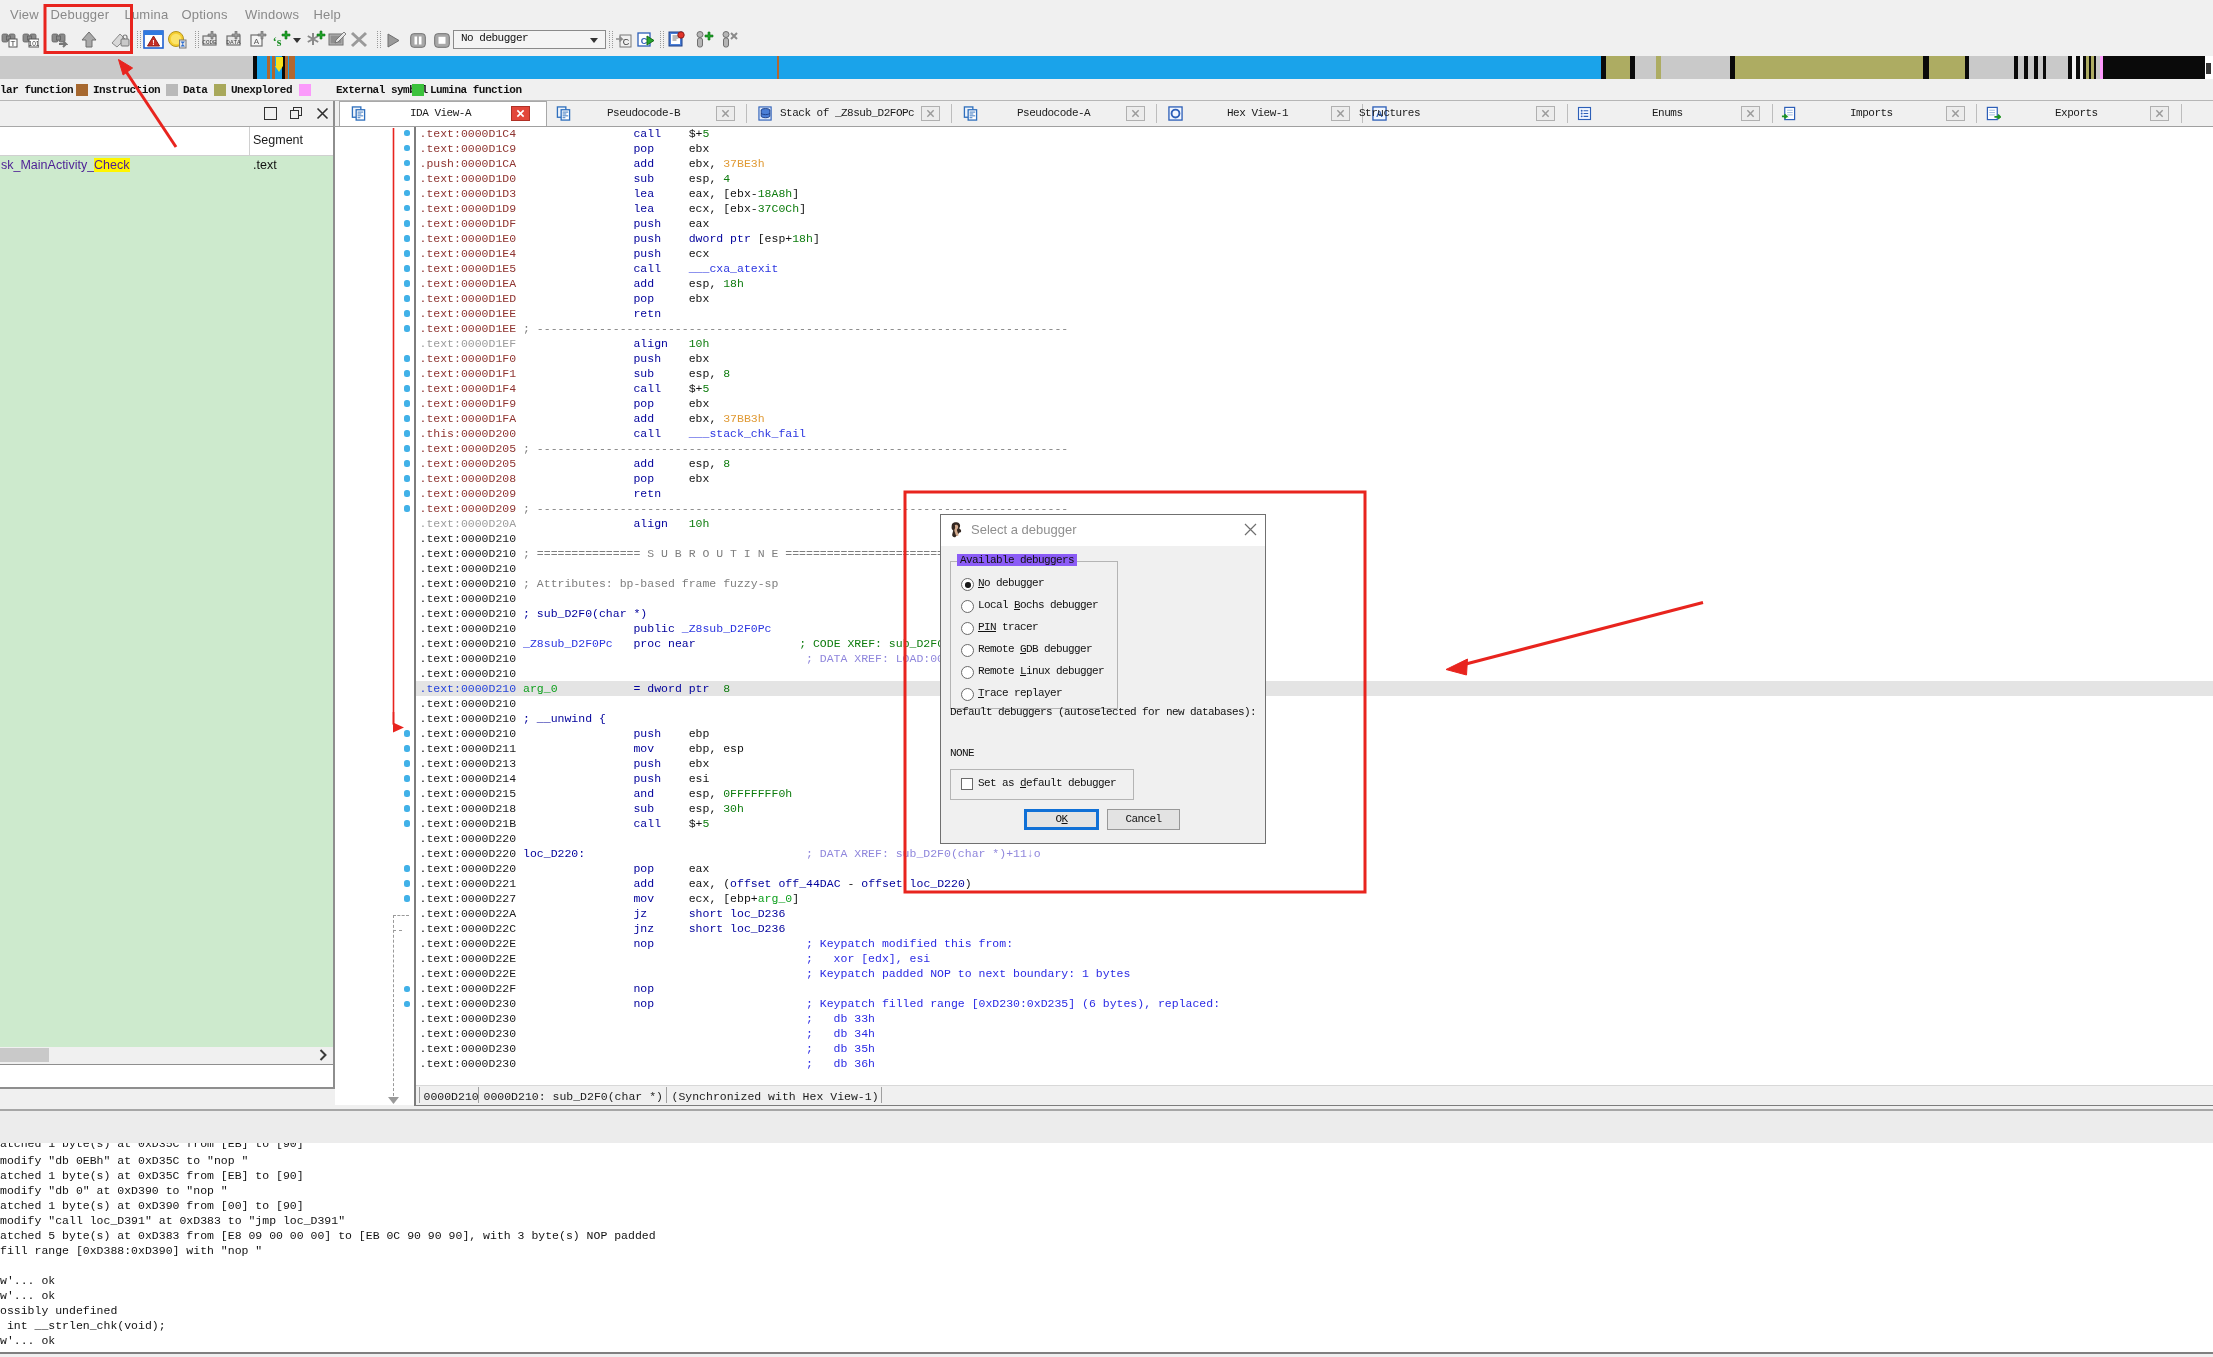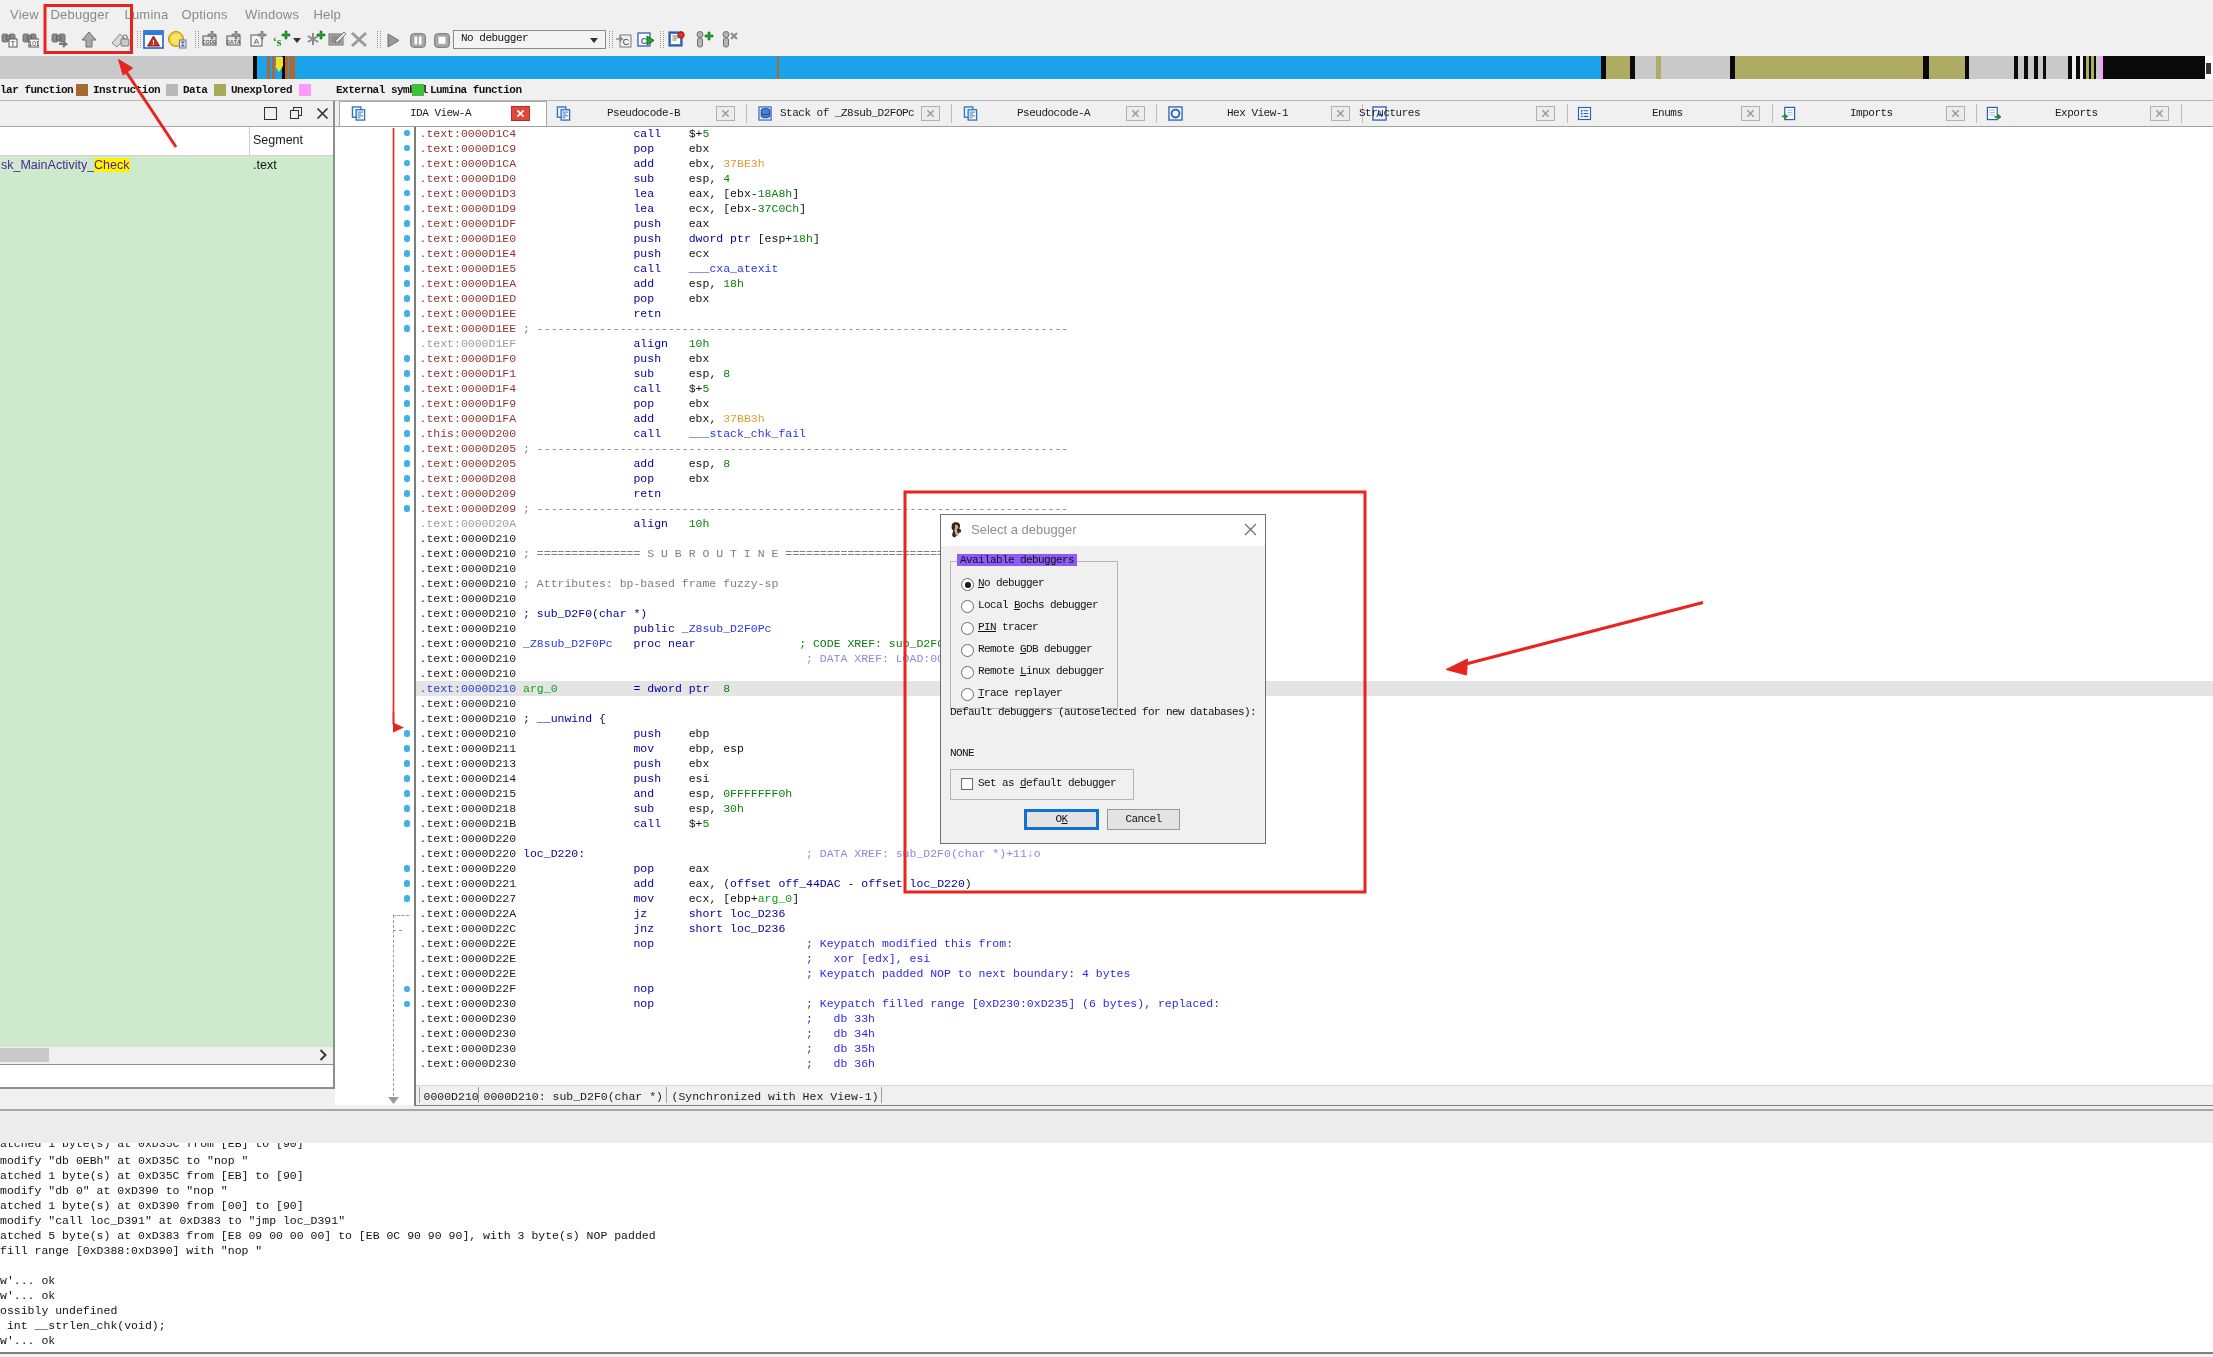".text:0000D1CA" i.am { text: .text:0000D1CA -> .push:0000D1CA }
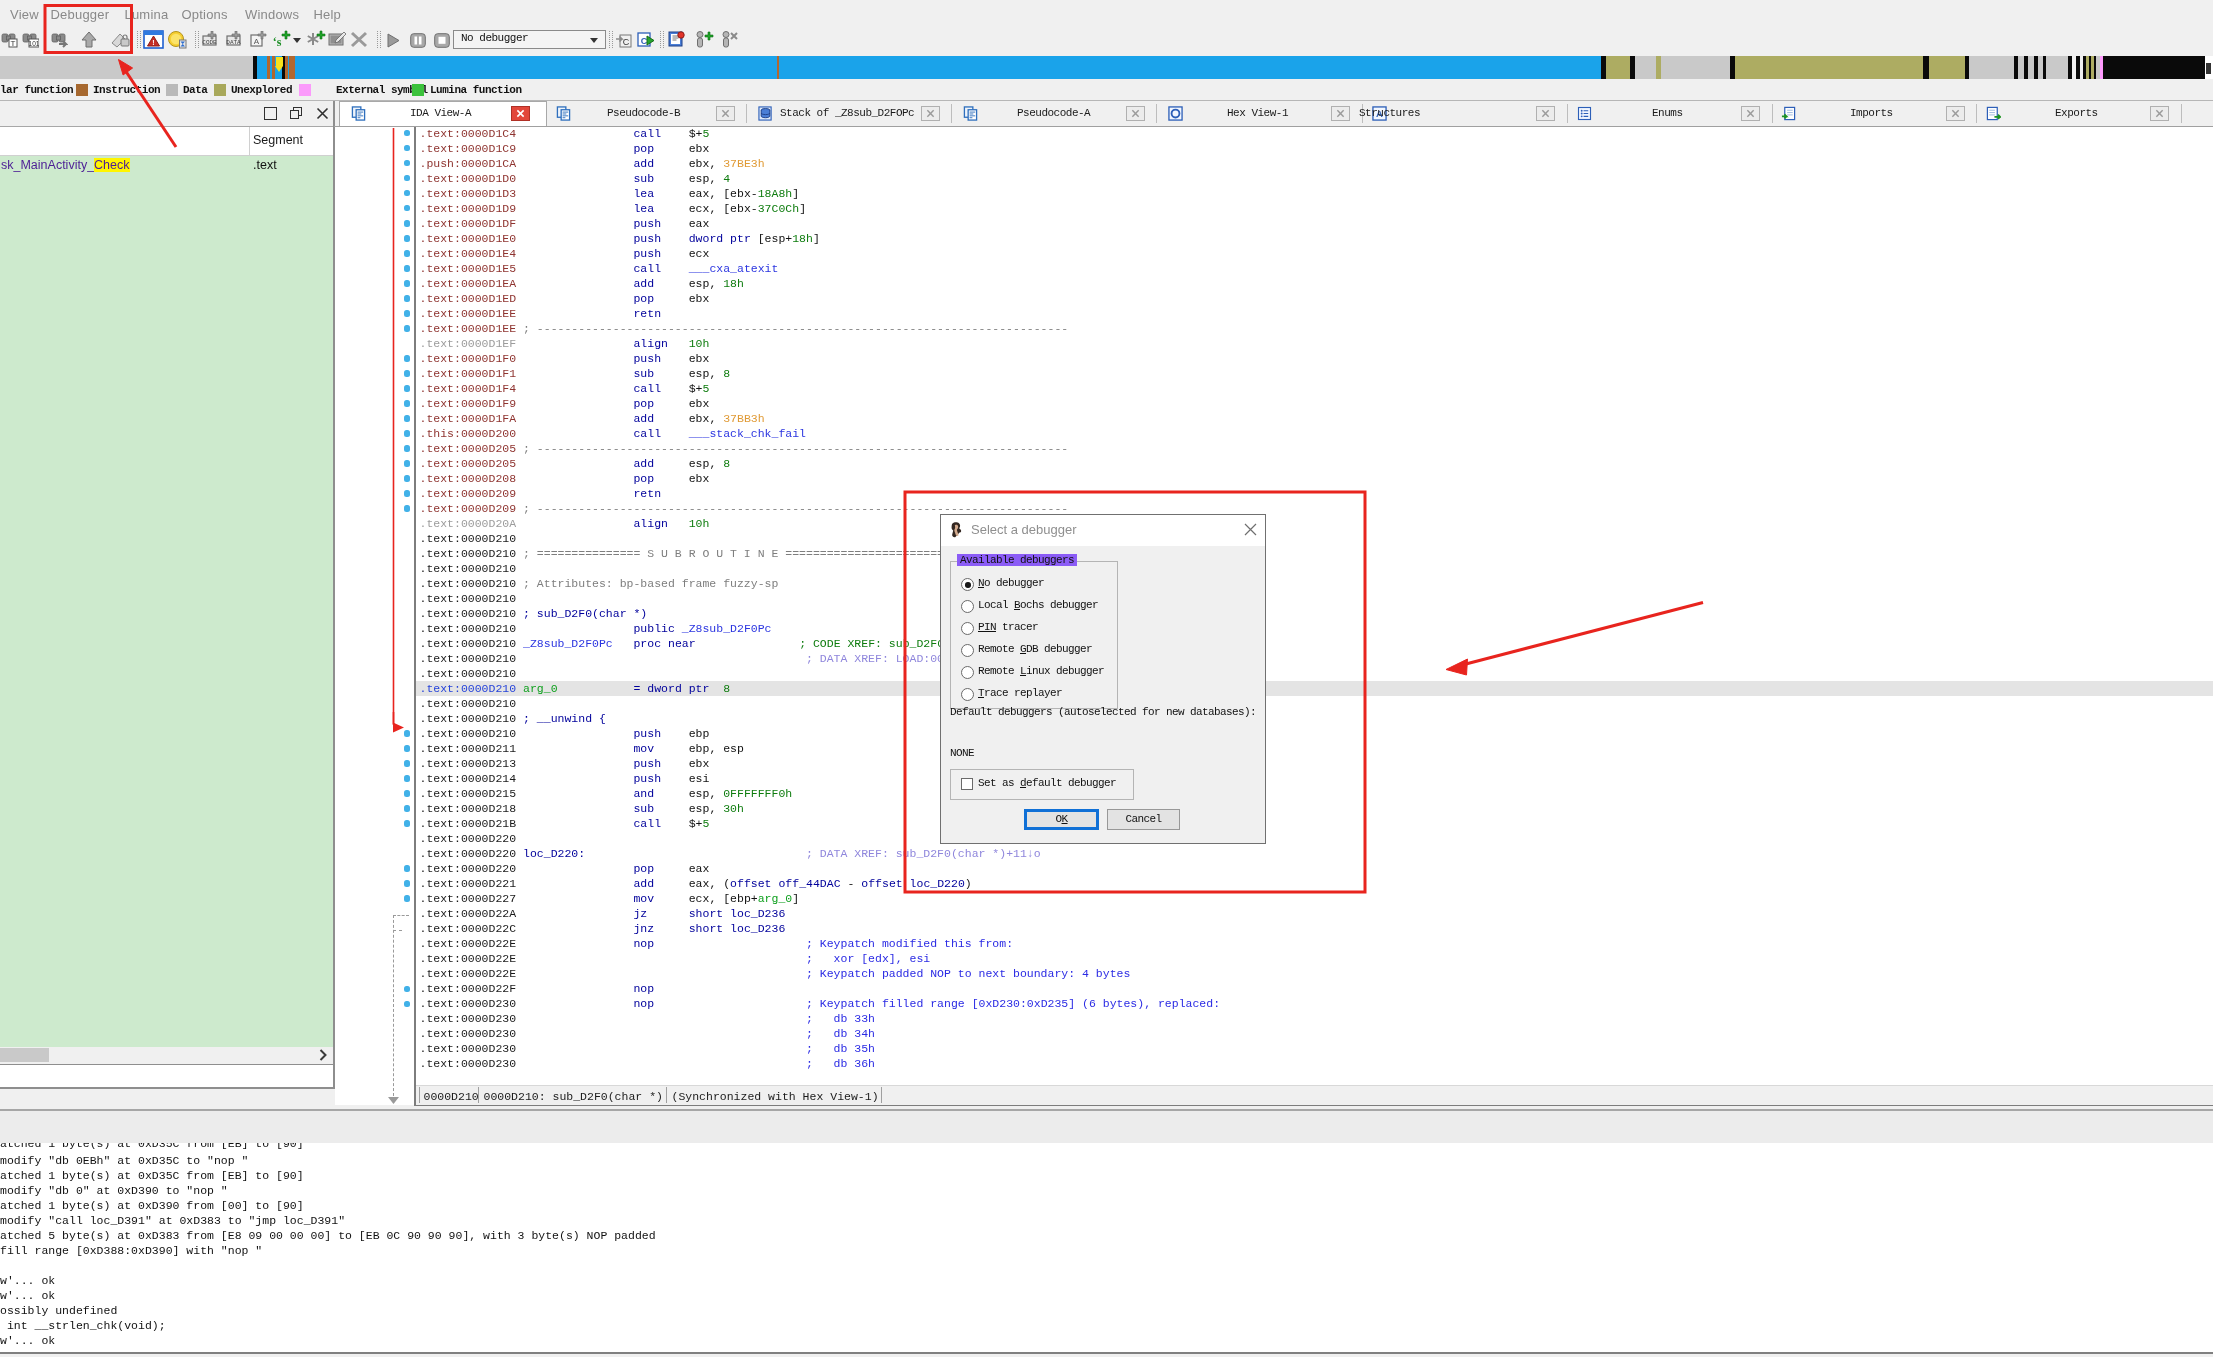"; Keypatch padded NOP to" i.cb { text: 4 -> 1 }
